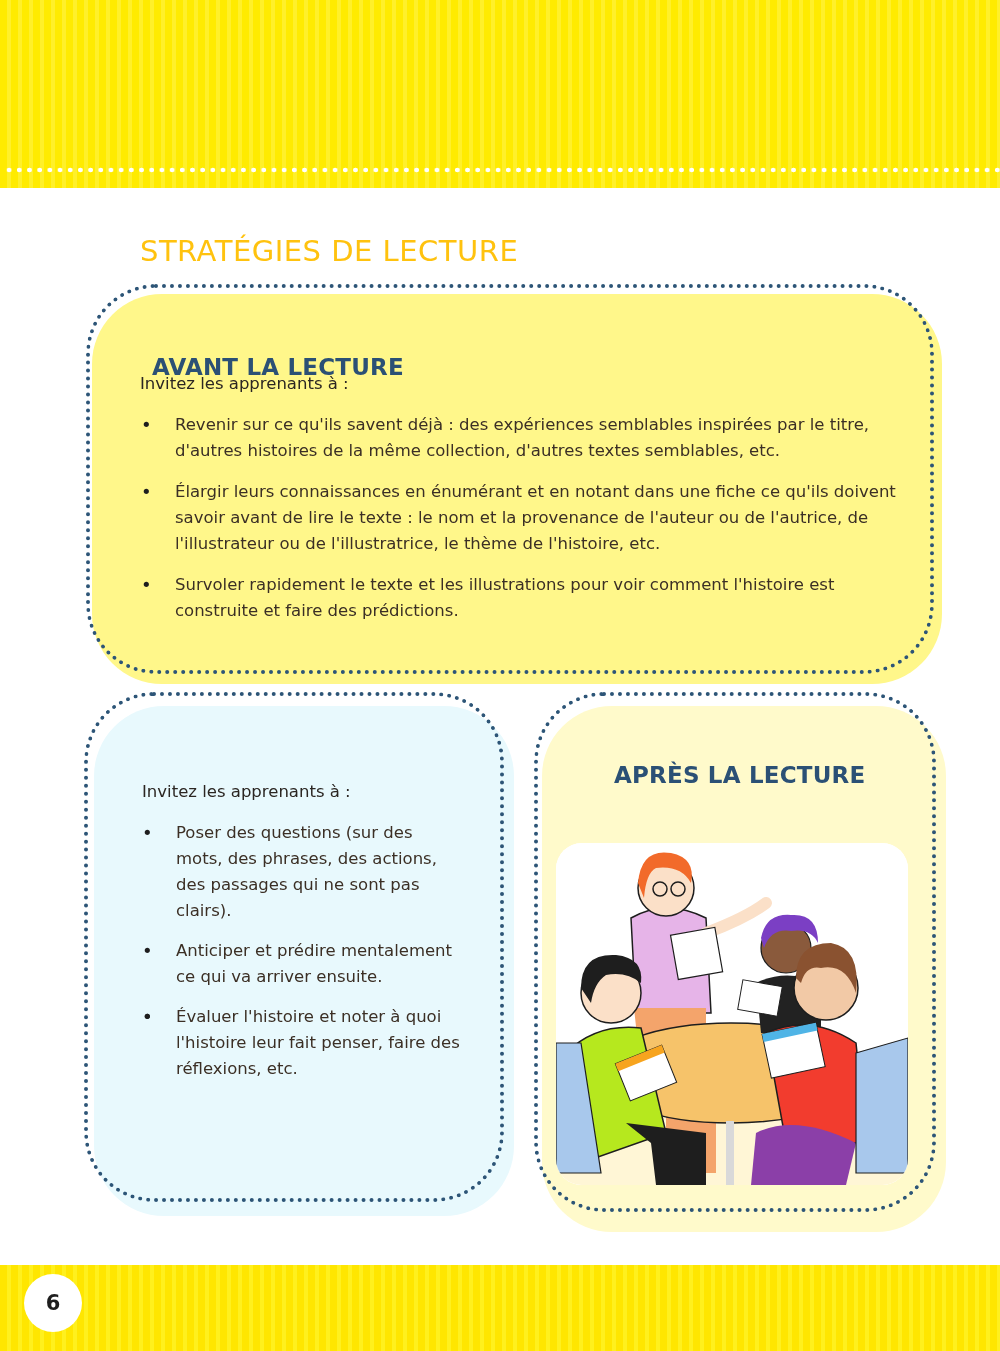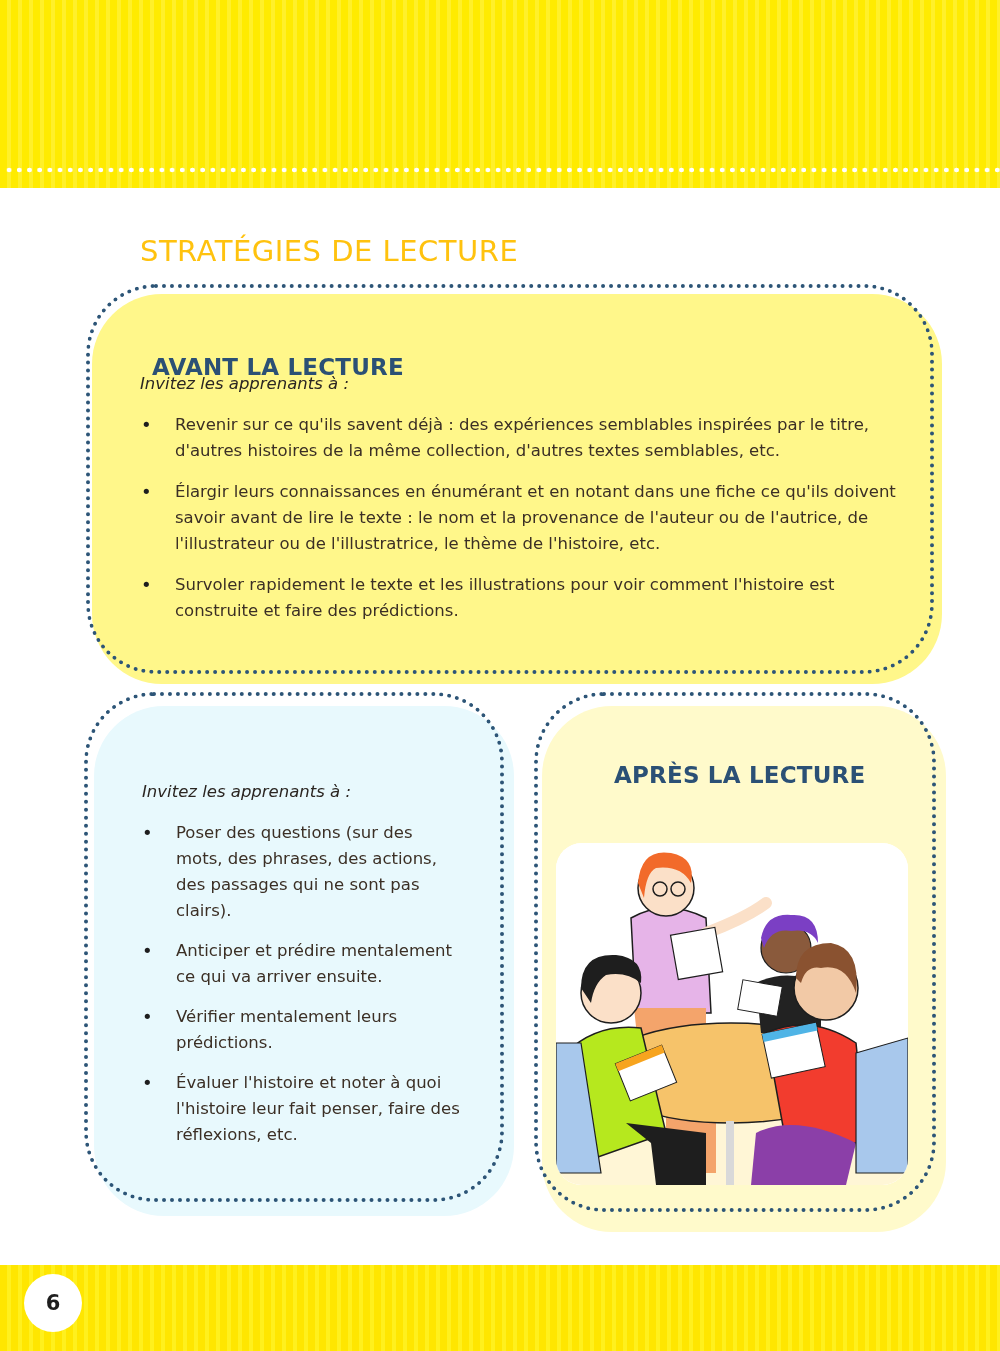"Invitez les apprenants à :" .intro { font-style: italic -> none }
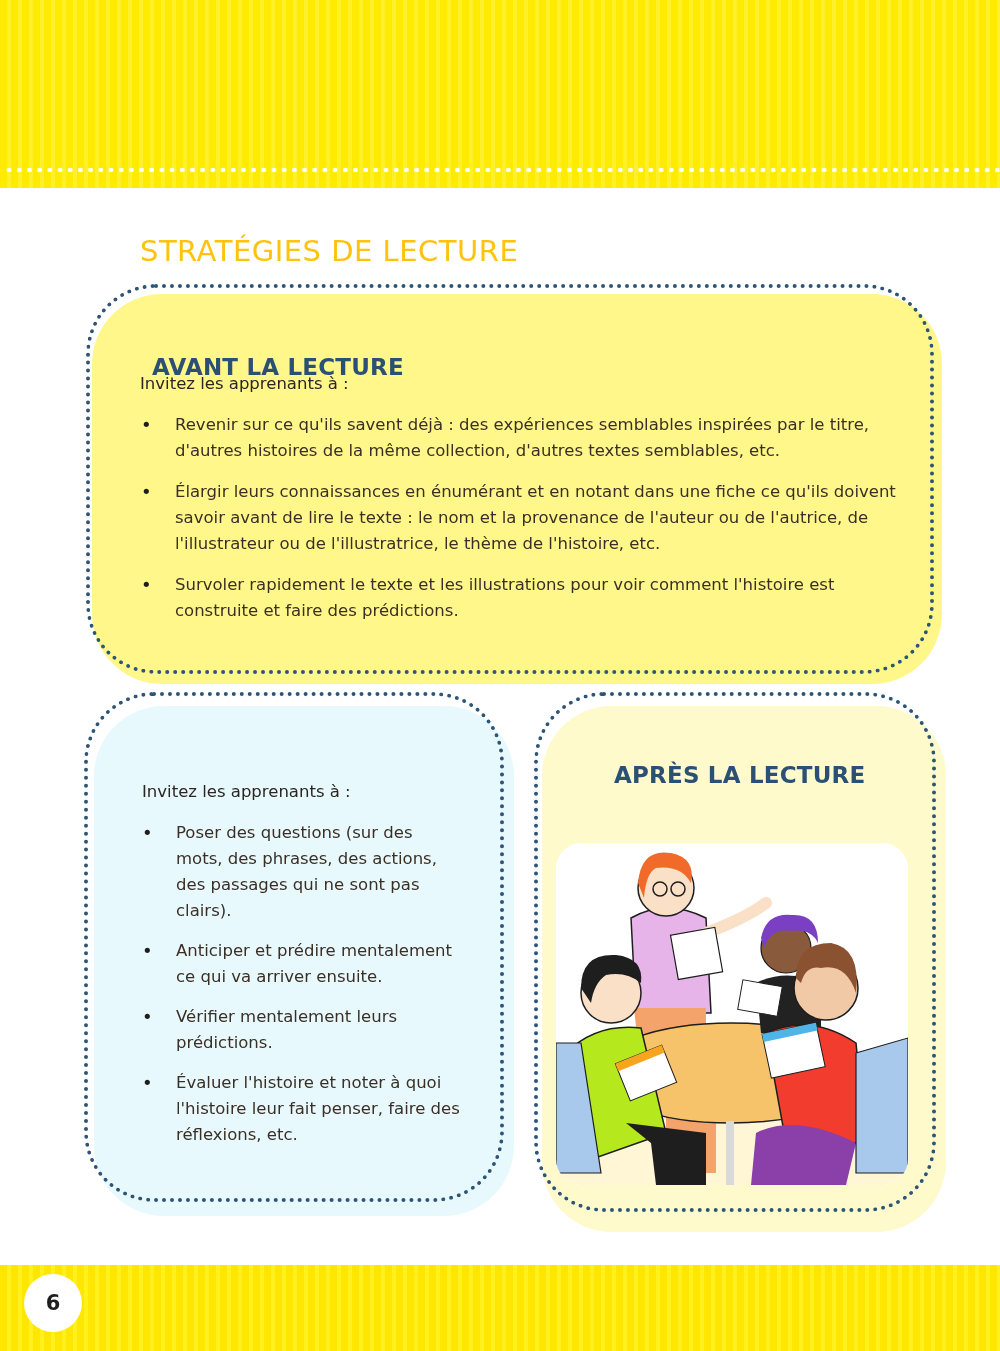"Vérifier mentalement leurs prédictions." span { html: <span>Vérifier mentalement leurs prédictions.</span> -> none }
